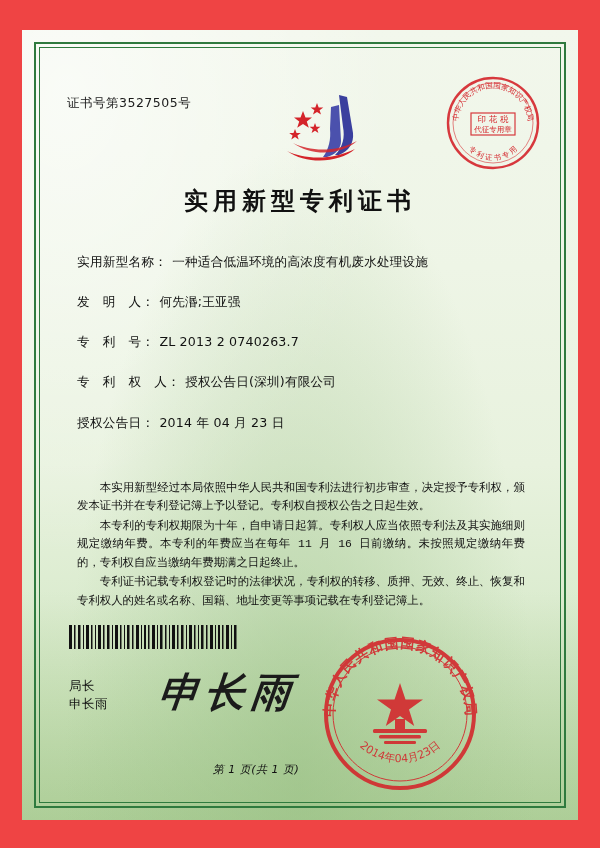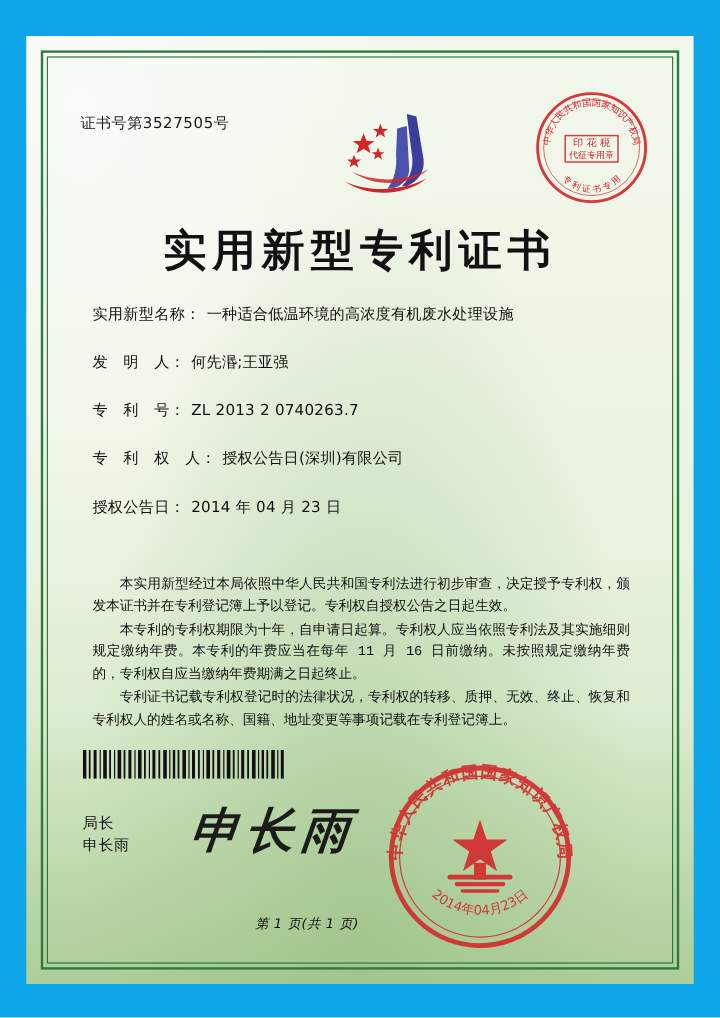"证书号第3527505号" .page { background: #0ea5e9 -> #ef4444 }
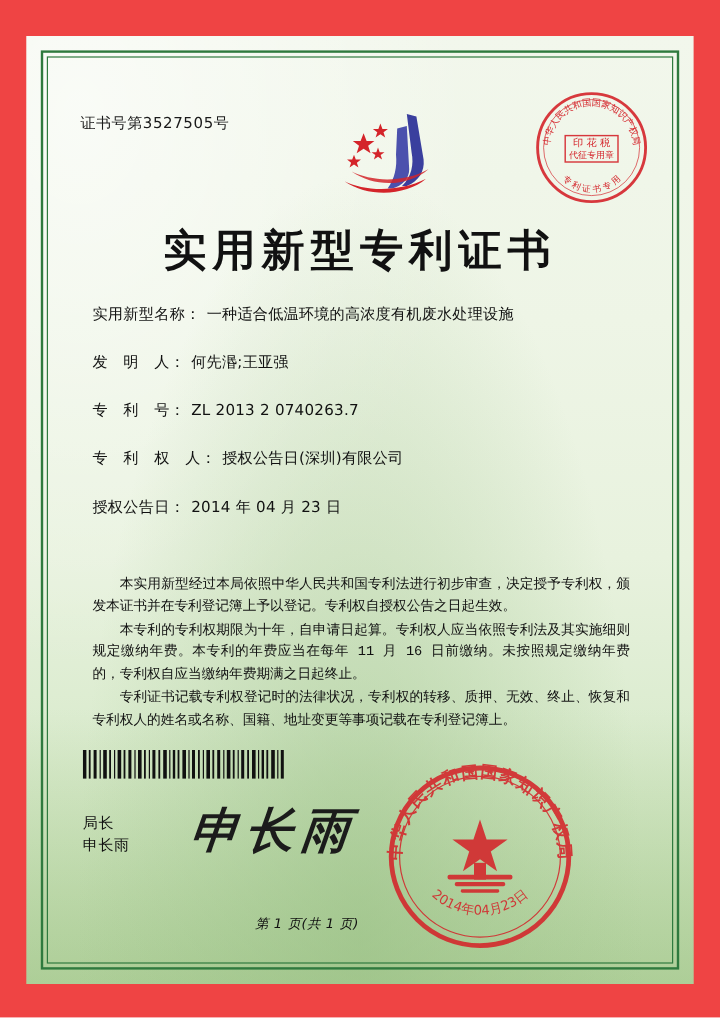"实用新型专利证书" .main-title { font-size: 36px -> 24px }
